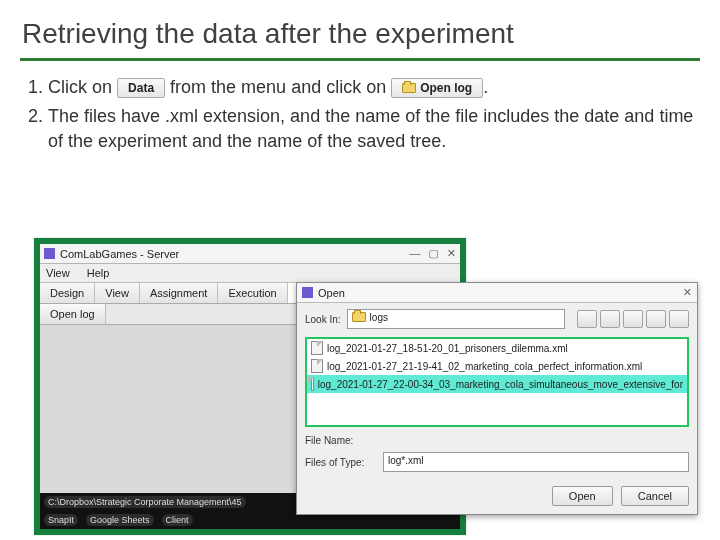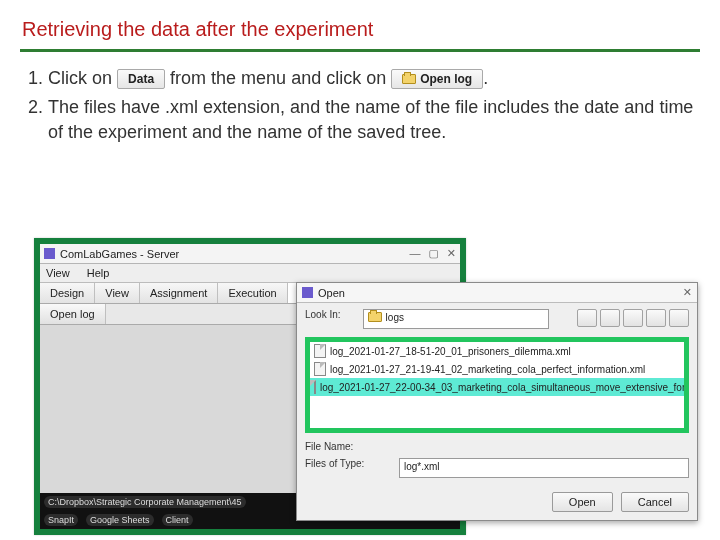"Retrieving the data after the" .title { color: #b91c1c -> #404040; font-size: 20px -> 28px }
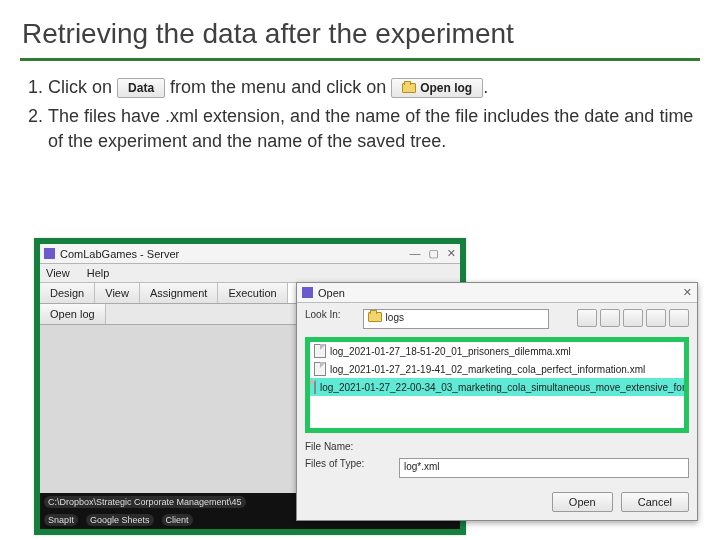"Look In:" .dlg-row { align-items: none -> center; gap: 22px -> 6px }
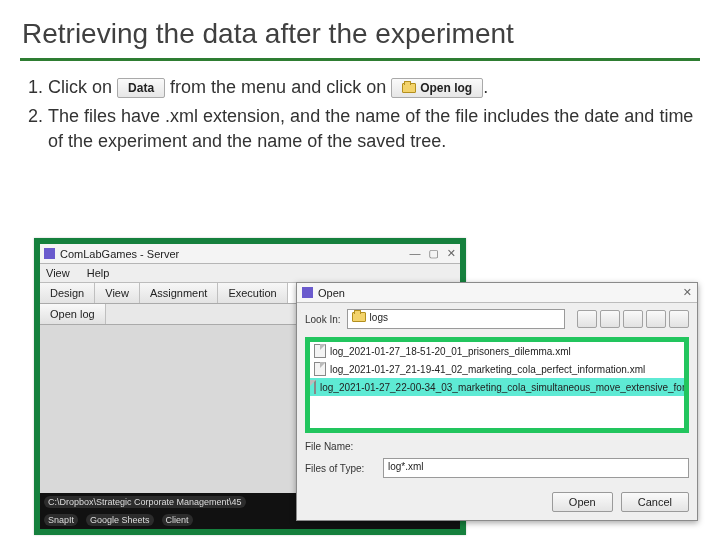"log_2021-01-27_18-51-20_01_prisoners_dil" .file-list { border: 5px solid #22c55e -> 2px solid #22c55e }
